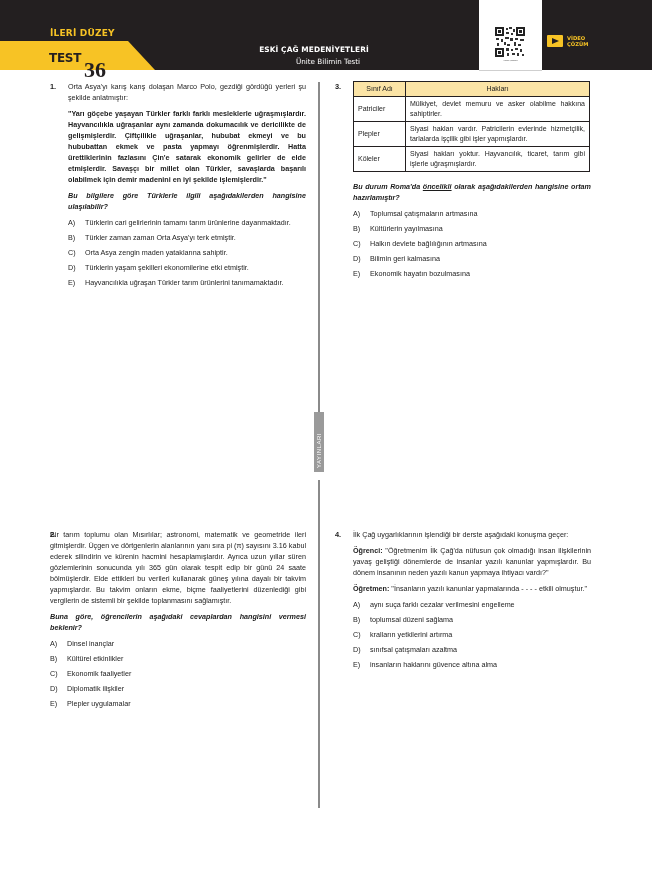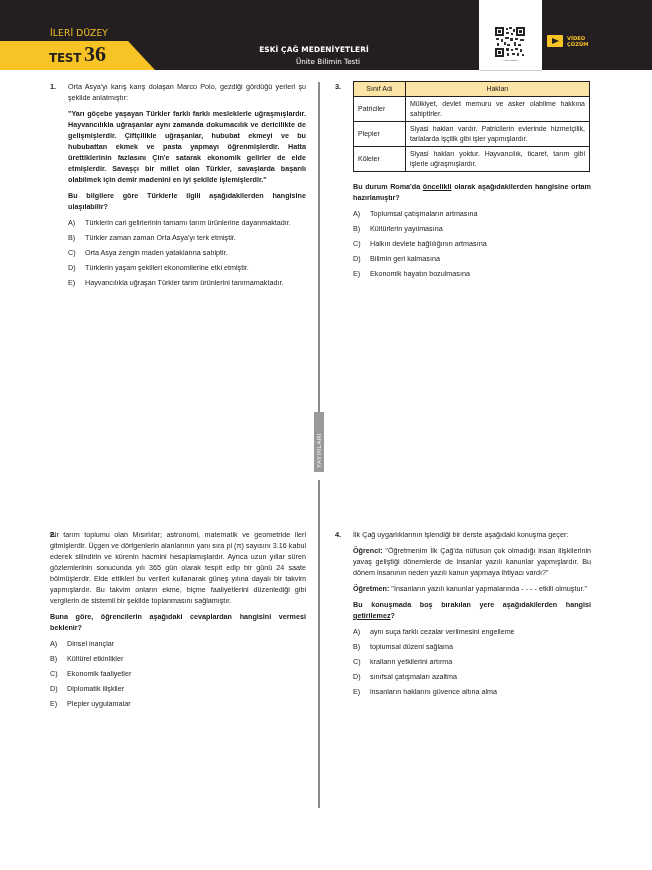"İLERİ DÜZEY" .level-label { font-weight: normal -> bold }
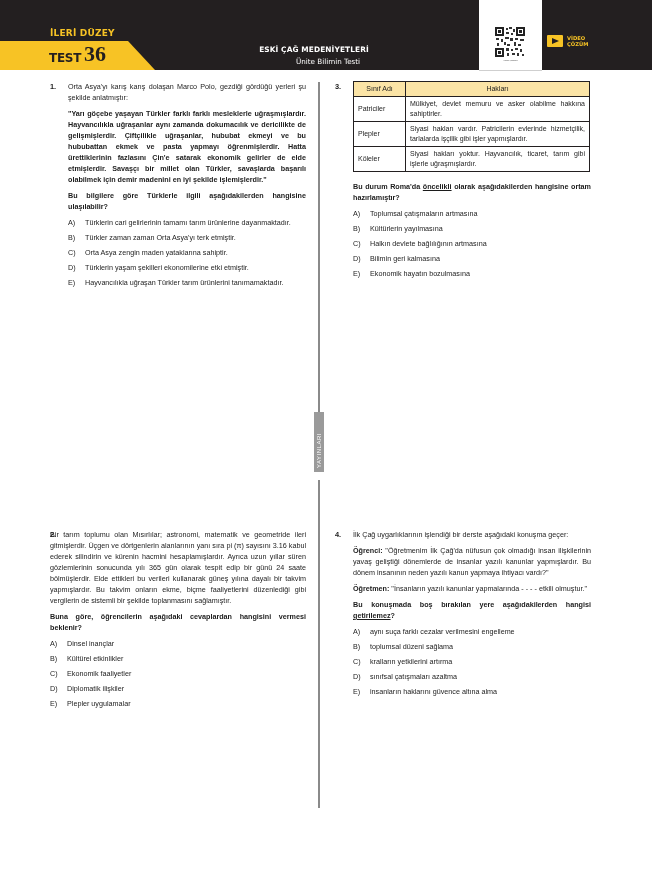"36" .test-number { top: 41px -> 57px }
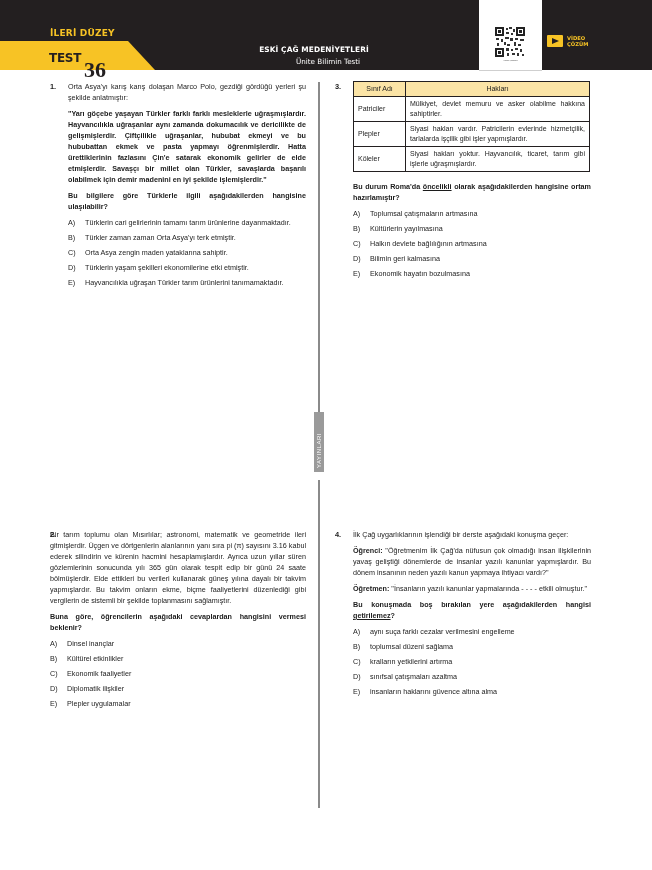"Bu durum Roma'da öncelikli olarak" .q-stem { font-style: none -> italic }
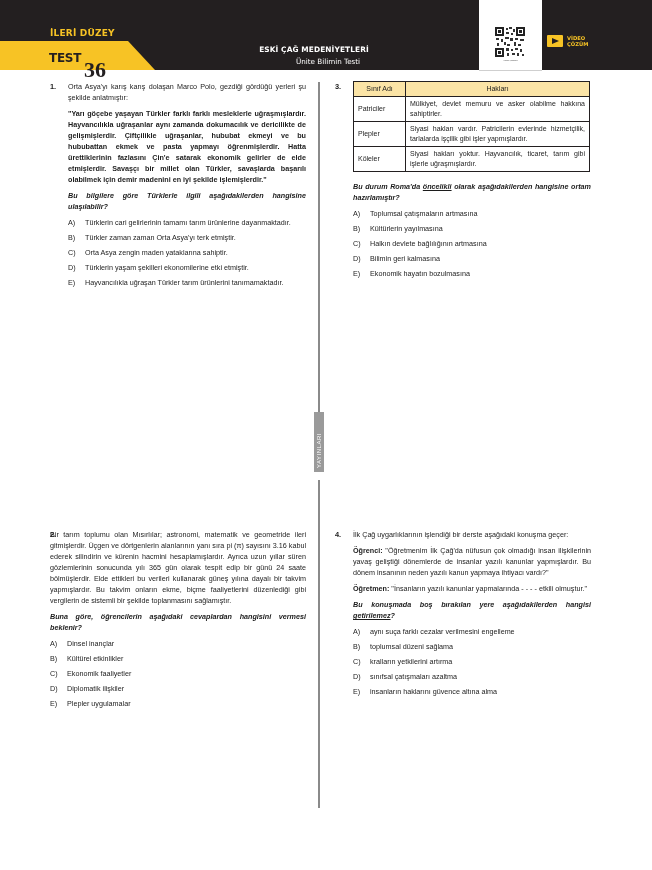"Bu konuşmada boş bırakılan yere" p.q-stem { html: <p><span>Bu konuşmada boş bırakılan yere aşağıdakilerden hangisi </span><span>getirilemez</span><span>?</span></p> -> none }
